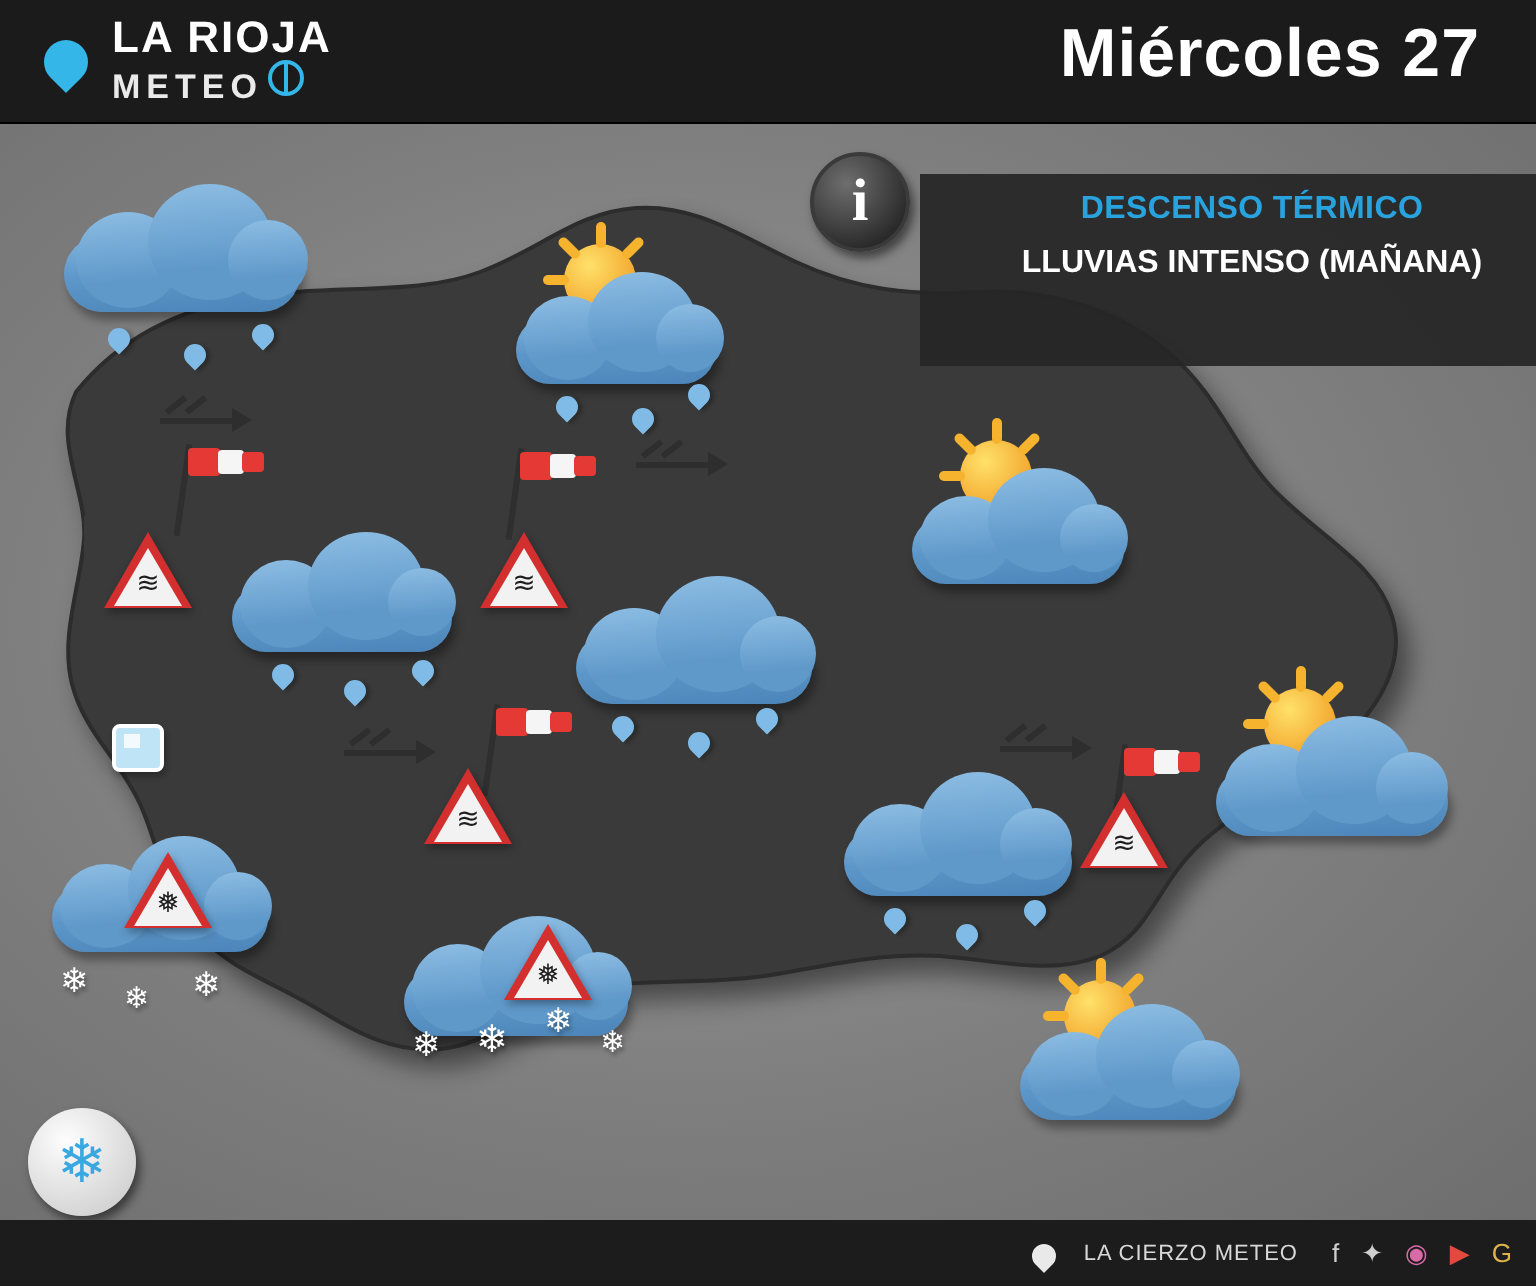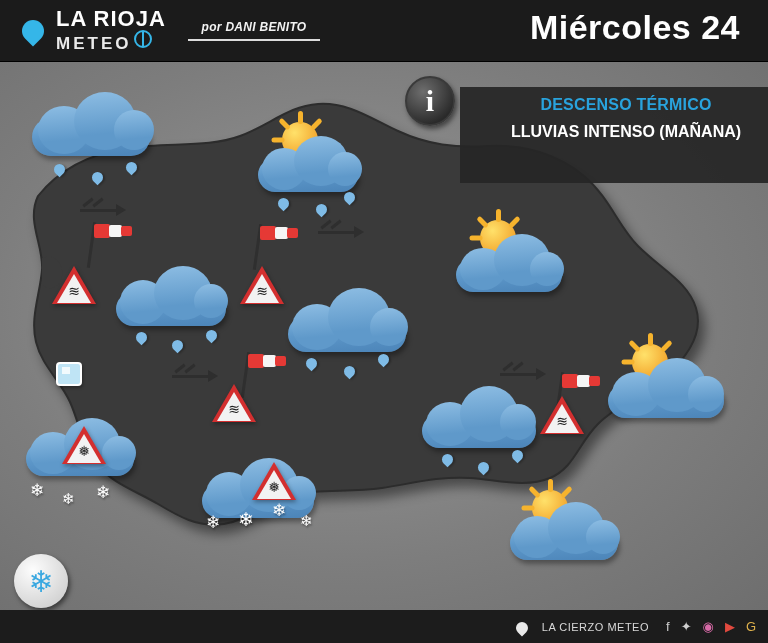"por DANI BENITO" div.byline { html: <div> <div>por DANI BENITO</div> <div></div> </div> -> none }
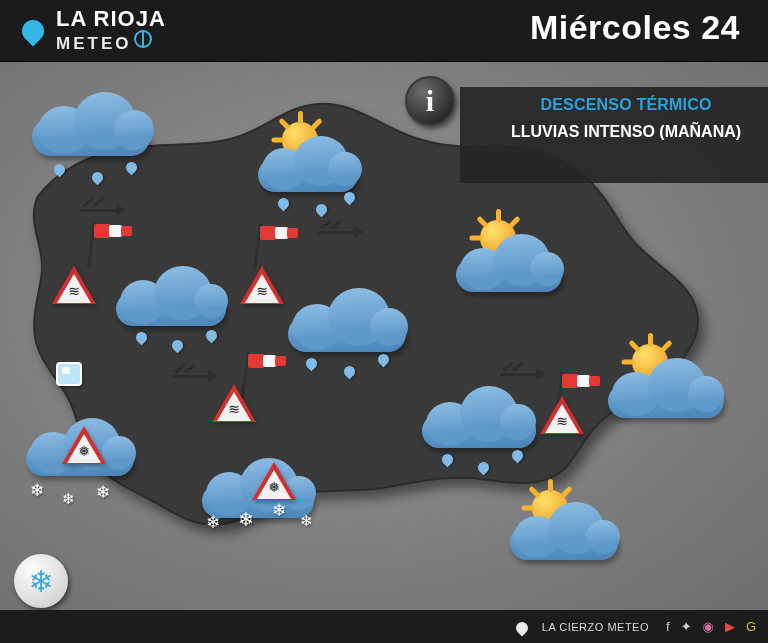"Miércoles 24" div.day-title { text: 24 -> 27 }
